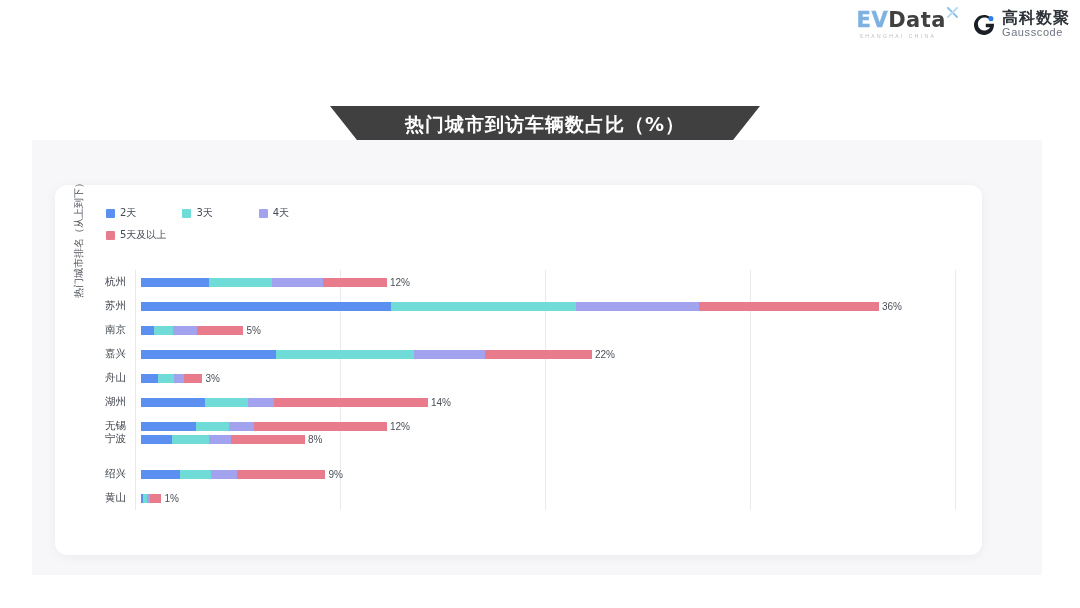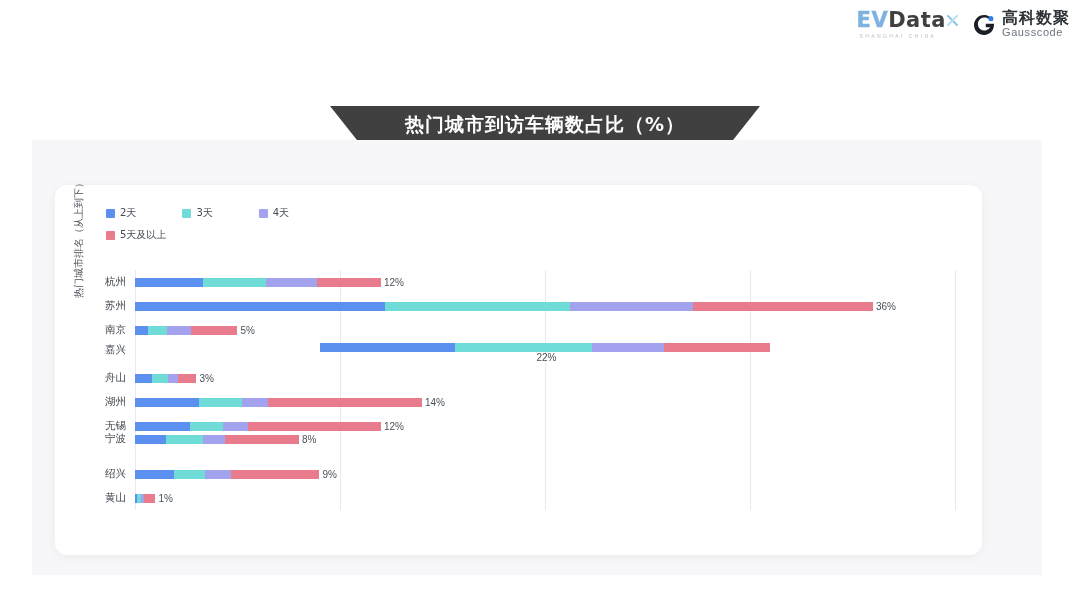"EV" .logo-evdata-main { align-items: flex-end -> flex-start }
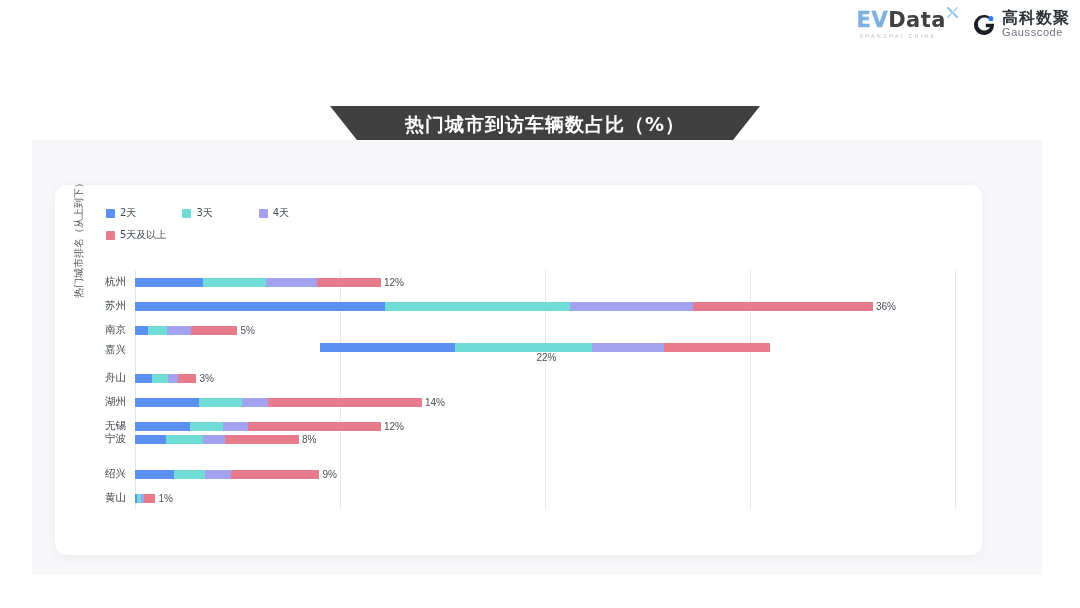"杭州" .row { padding-left: none -> 6px }
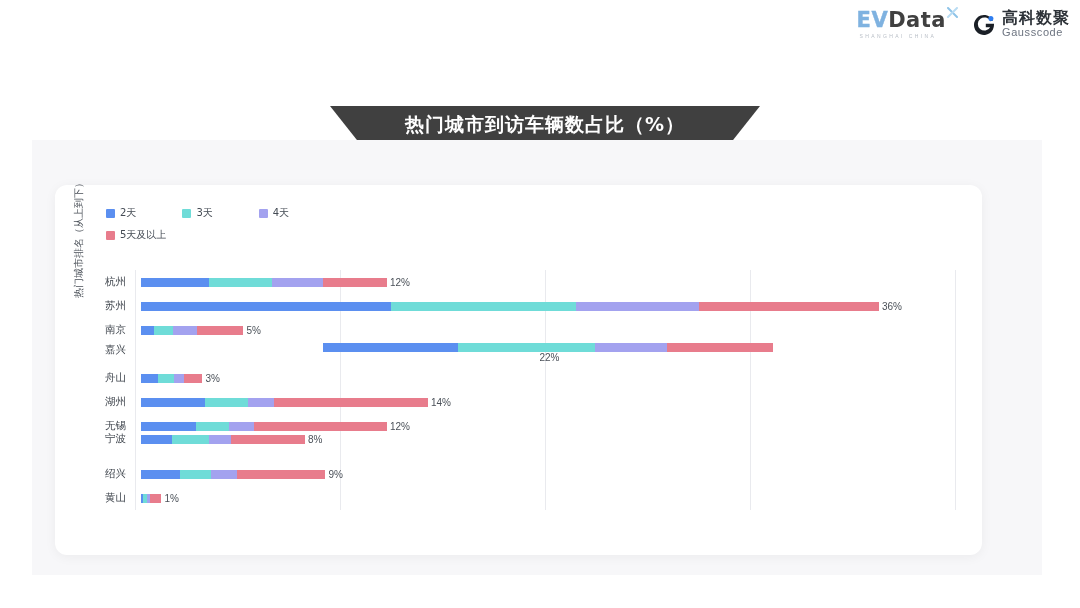"嘉兴" div.row { flex-direction: column -> none }
